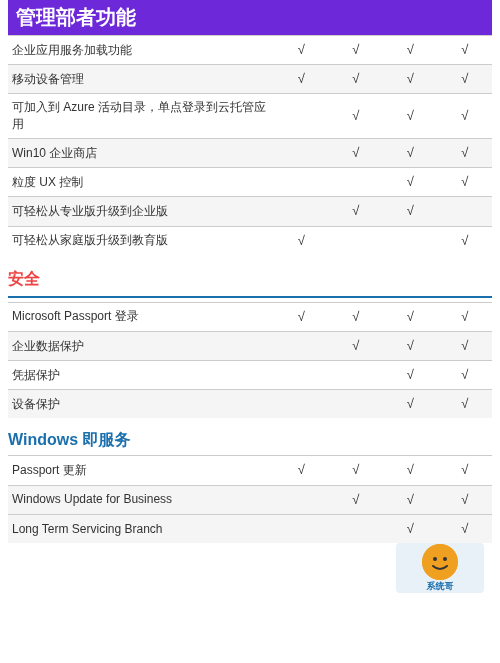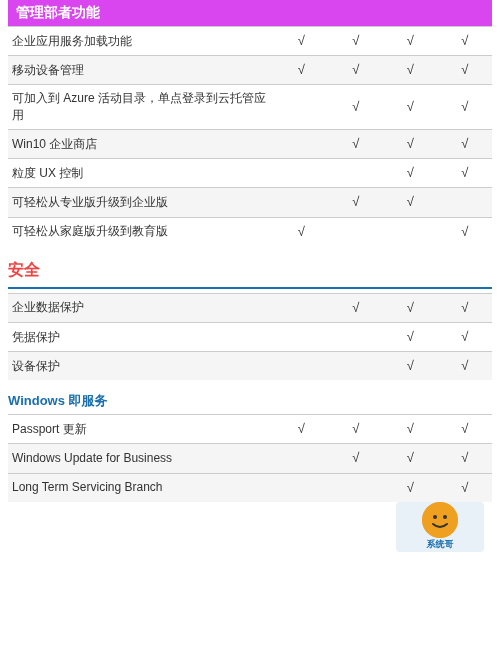"管理部者功能" .section-header { background: #d946ef -> #6d28d9; font-size: 14px -> 20px }
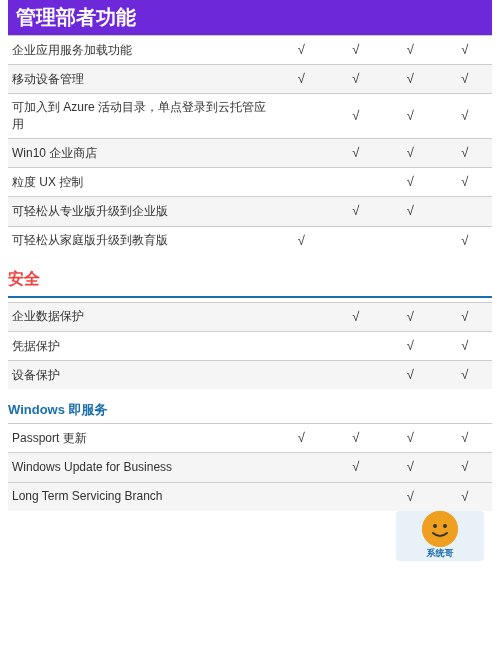"Microsoft Passport 登录" tr.row-divider { html: none -> <tr> <td>Microsoft Passport 登录</td> <td><span>√</span></td> <td><span>√</span></td> <td><span>√</span></td> <td><span>√</span></td> </tr> }
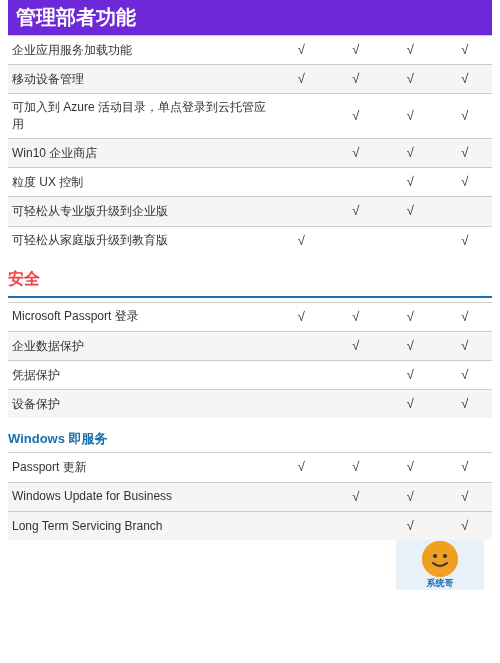"Windows 即服务" div { font-size: 13px -> 16px }
